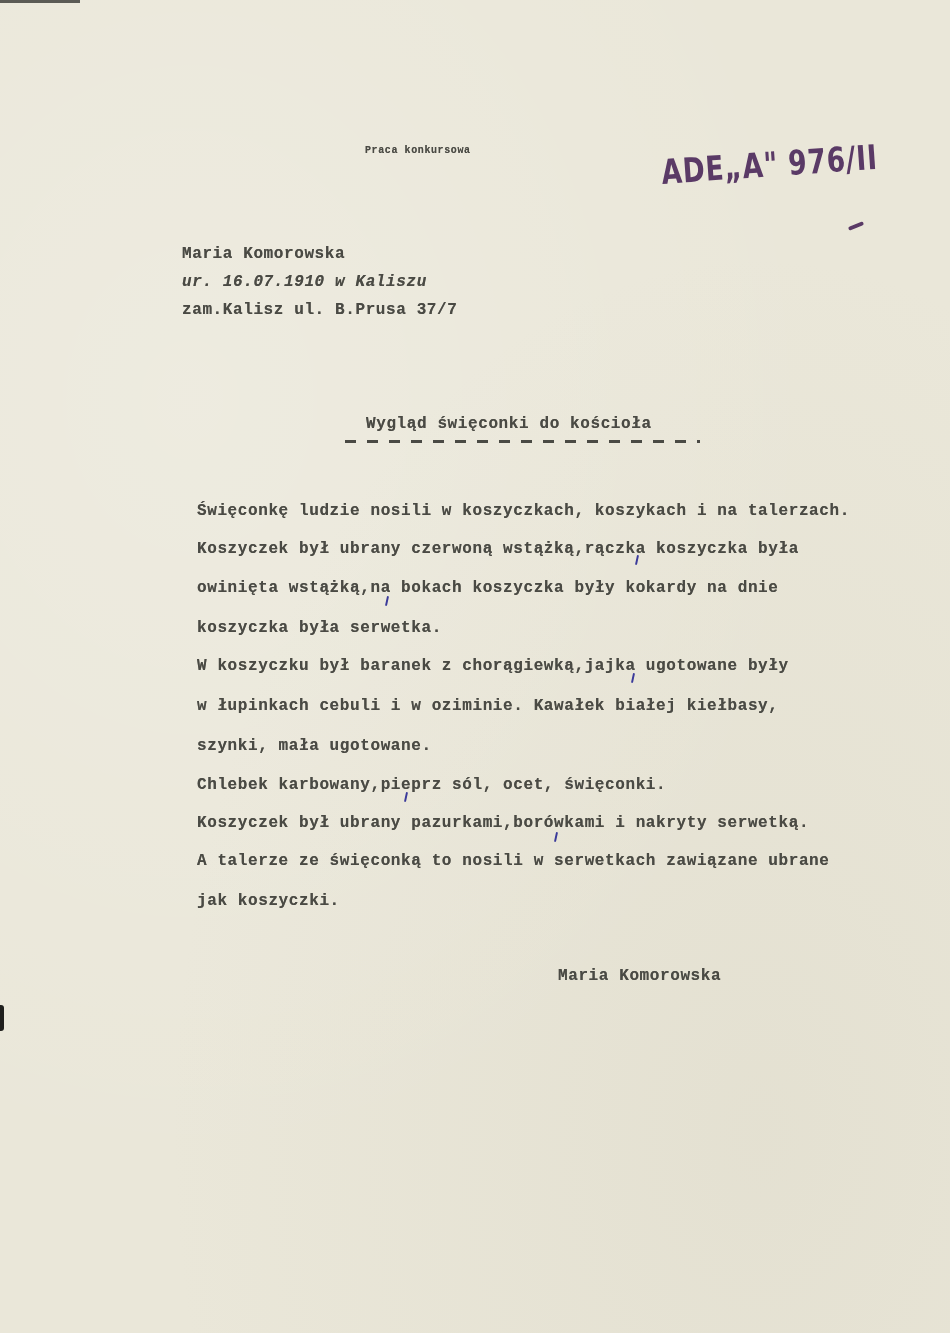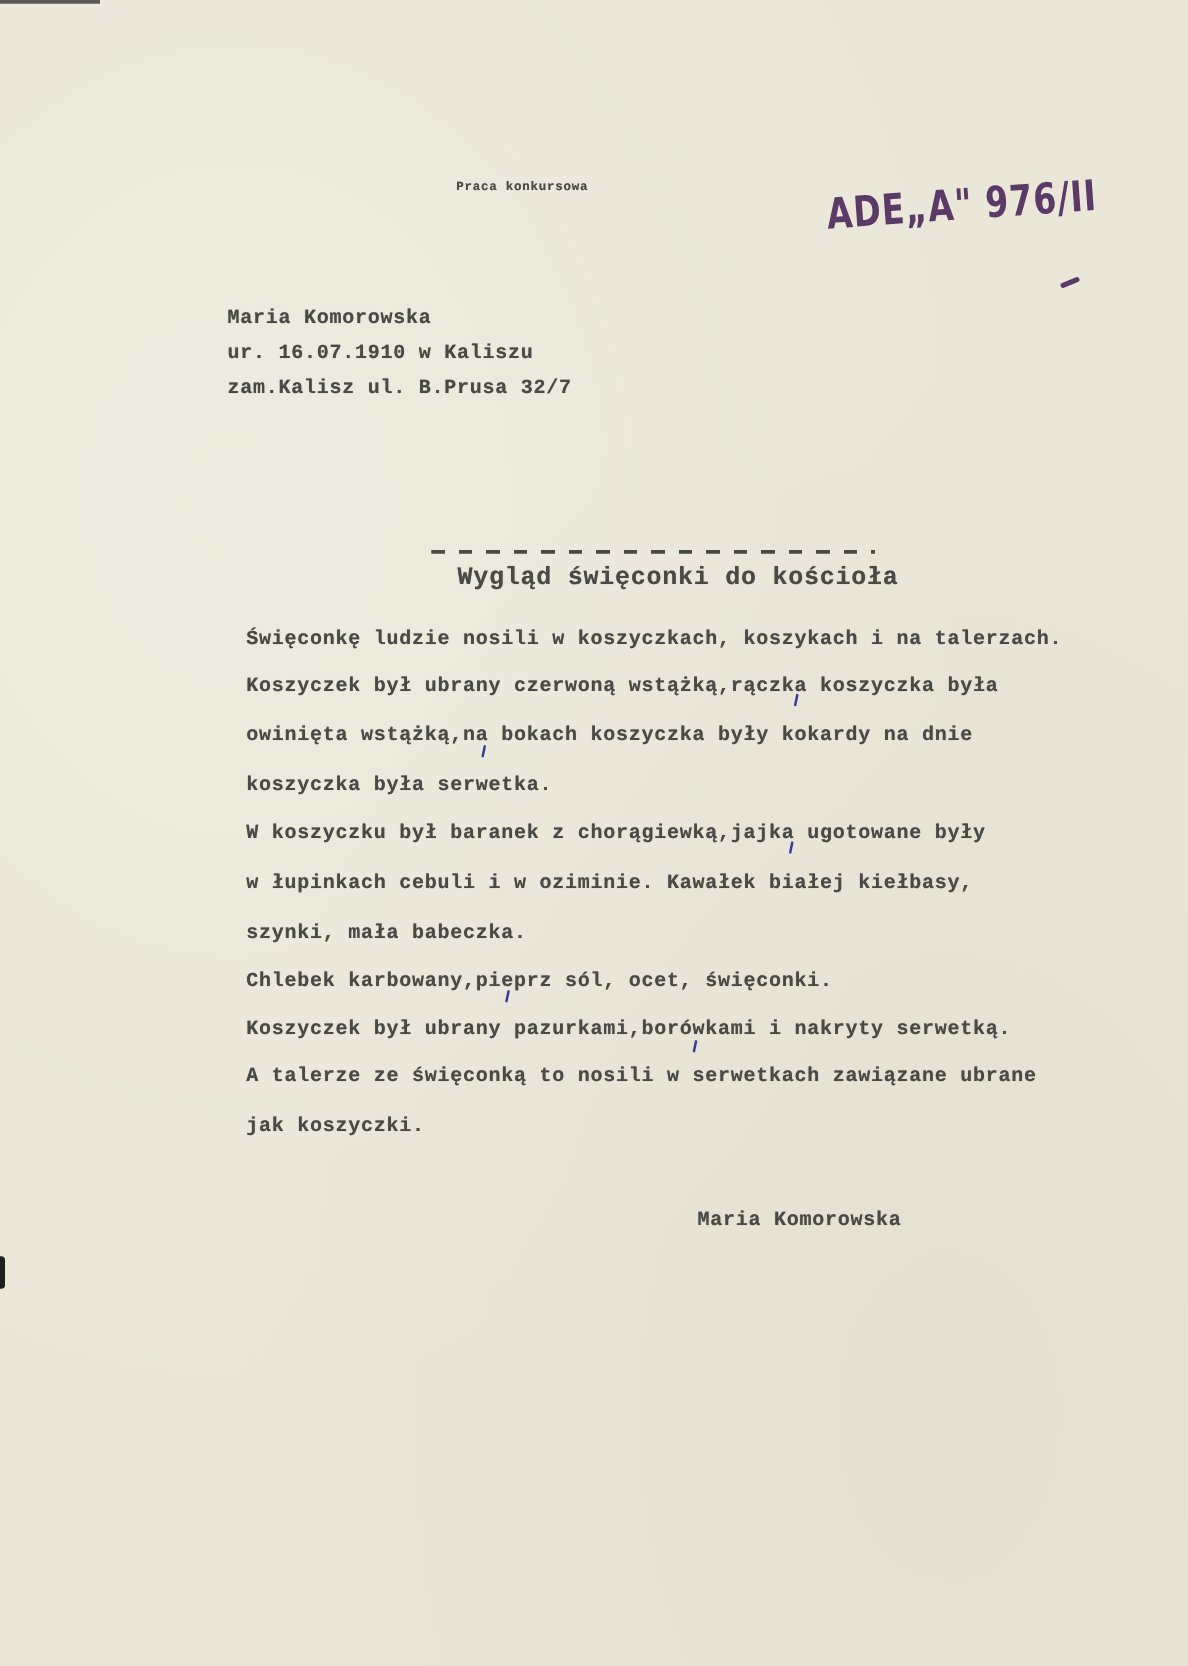"ur. 16.07.1910 w Kaliszu" .author-birth { font-style: none -> italic }
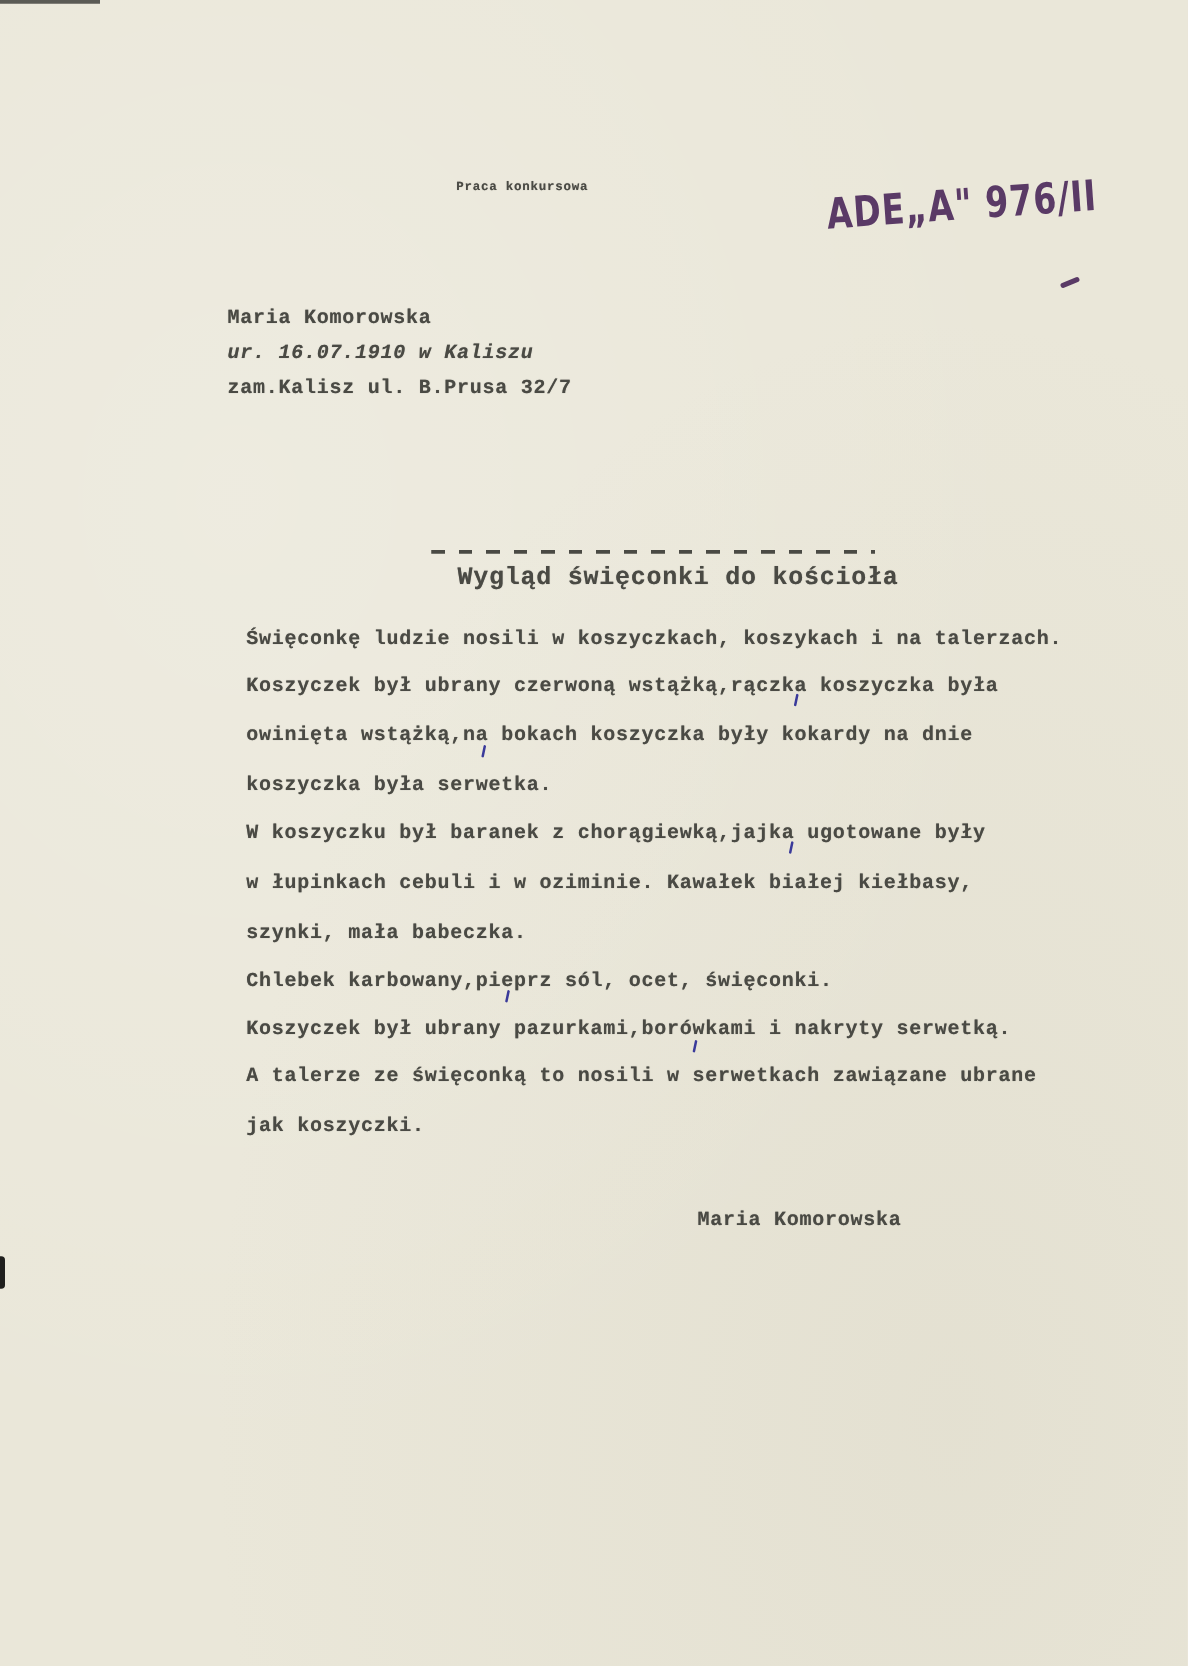"zam.Kalisz ul. B.Prusa 32/7" div.typed { text: 32/7 -> 37/7 }
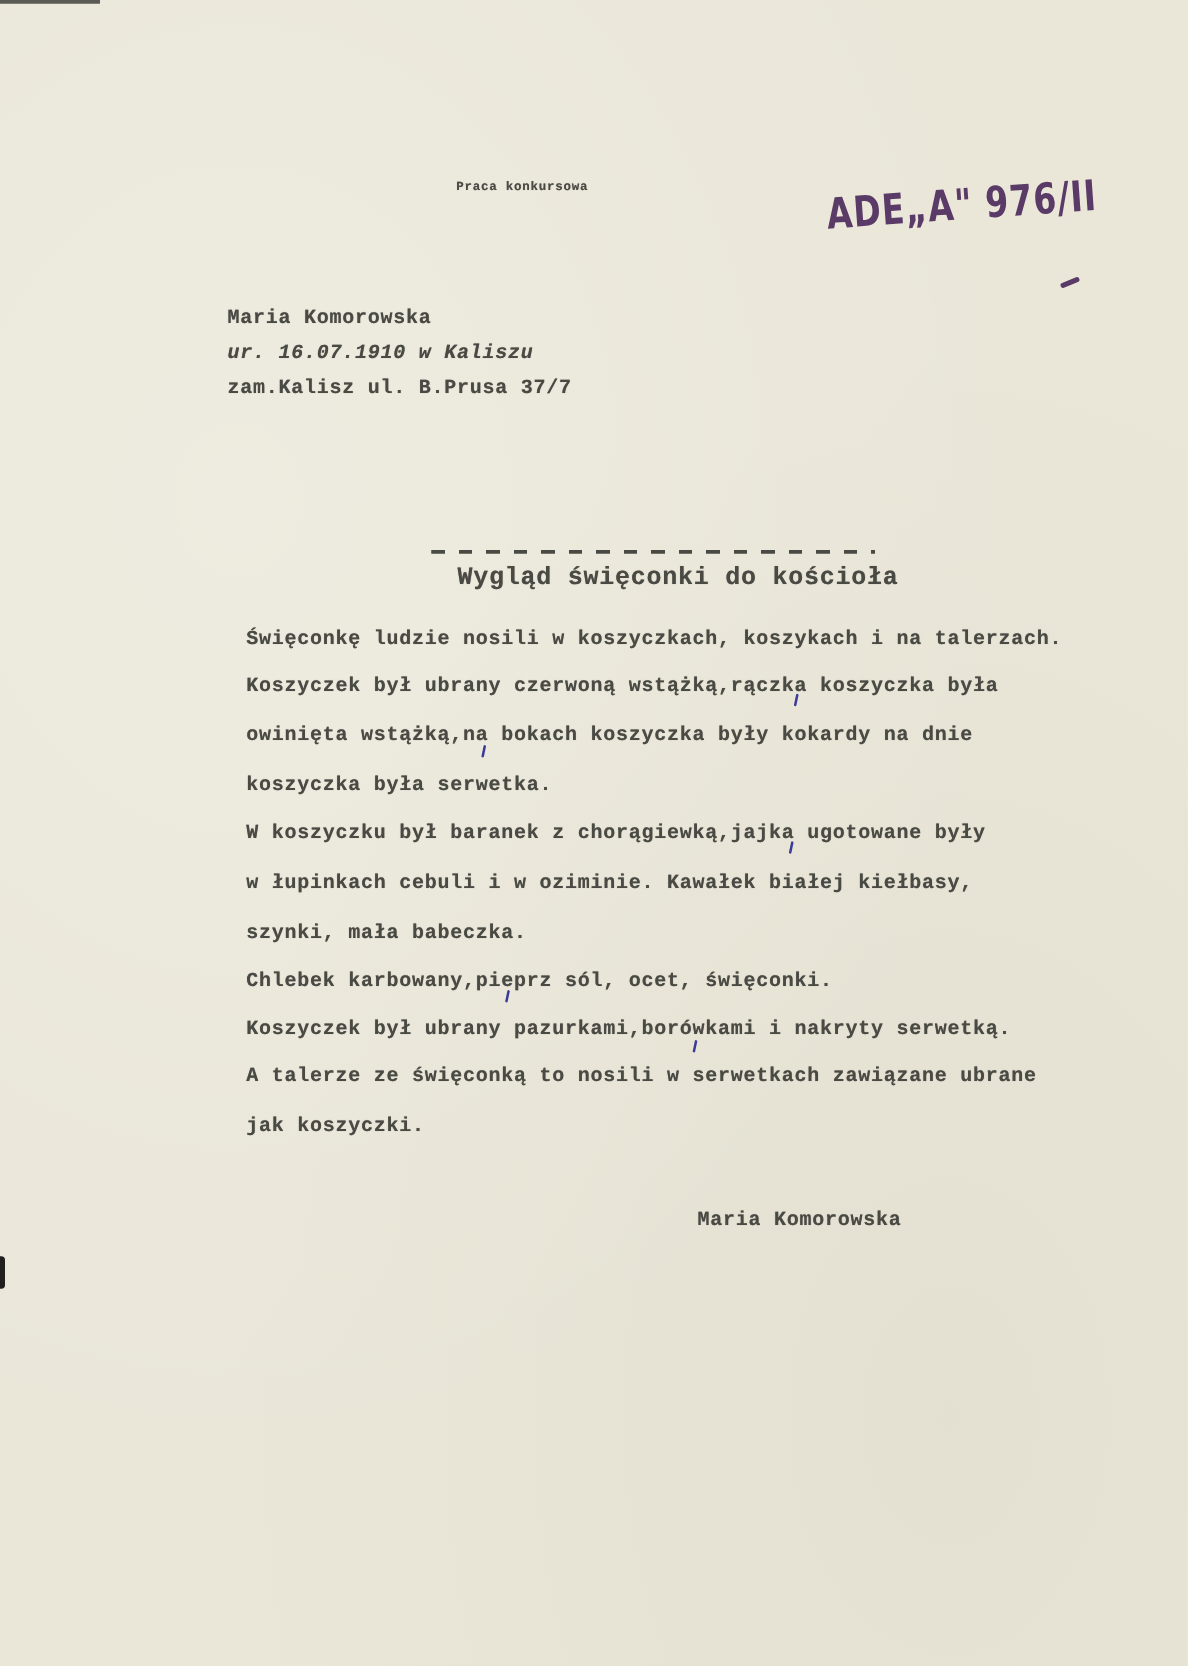"Wygląd święconki do kościoła" .essay-title { font-size: 20px -> 16px; margin-top: 36px -> none }
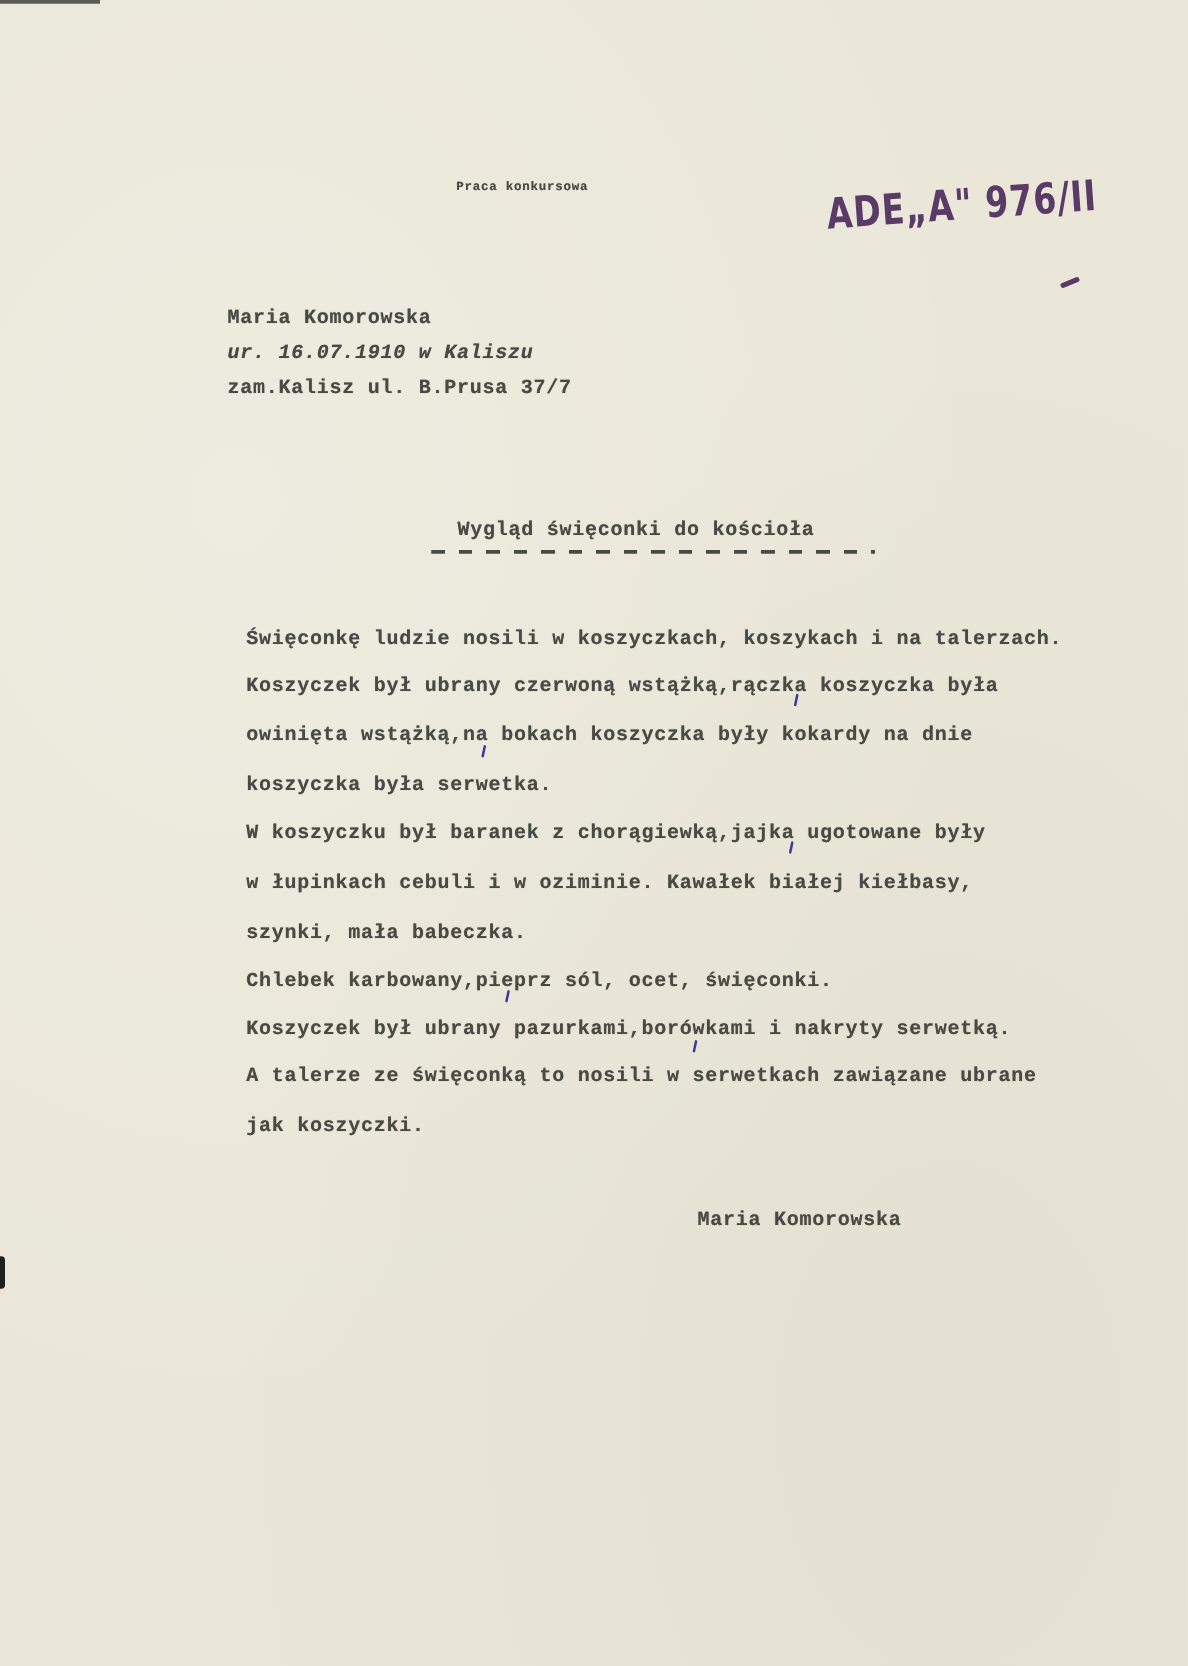"szynki, mała babeczka." div.typed { text: babeczka -> ugotowane }
